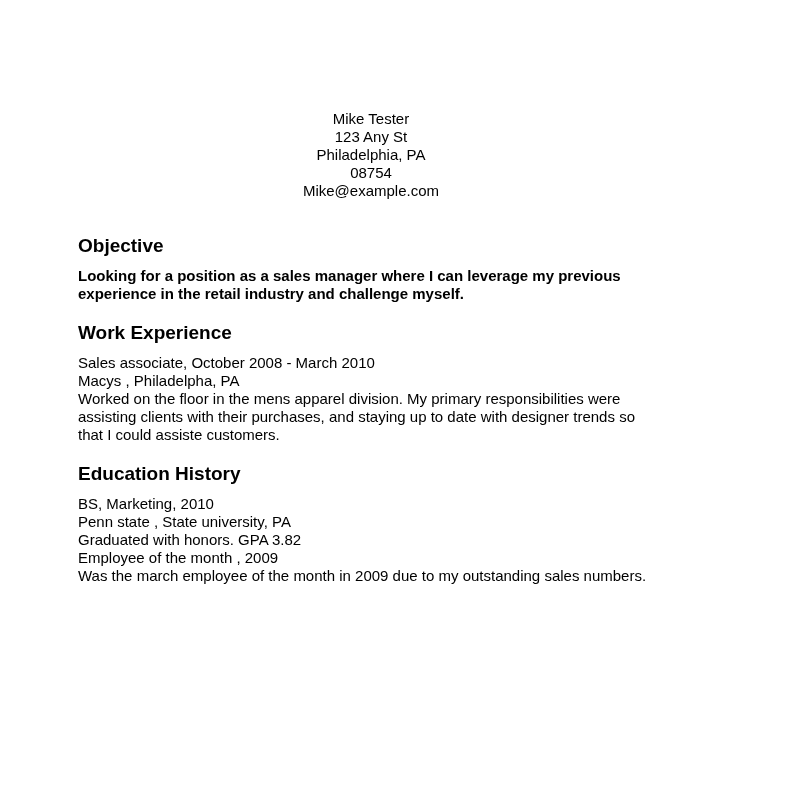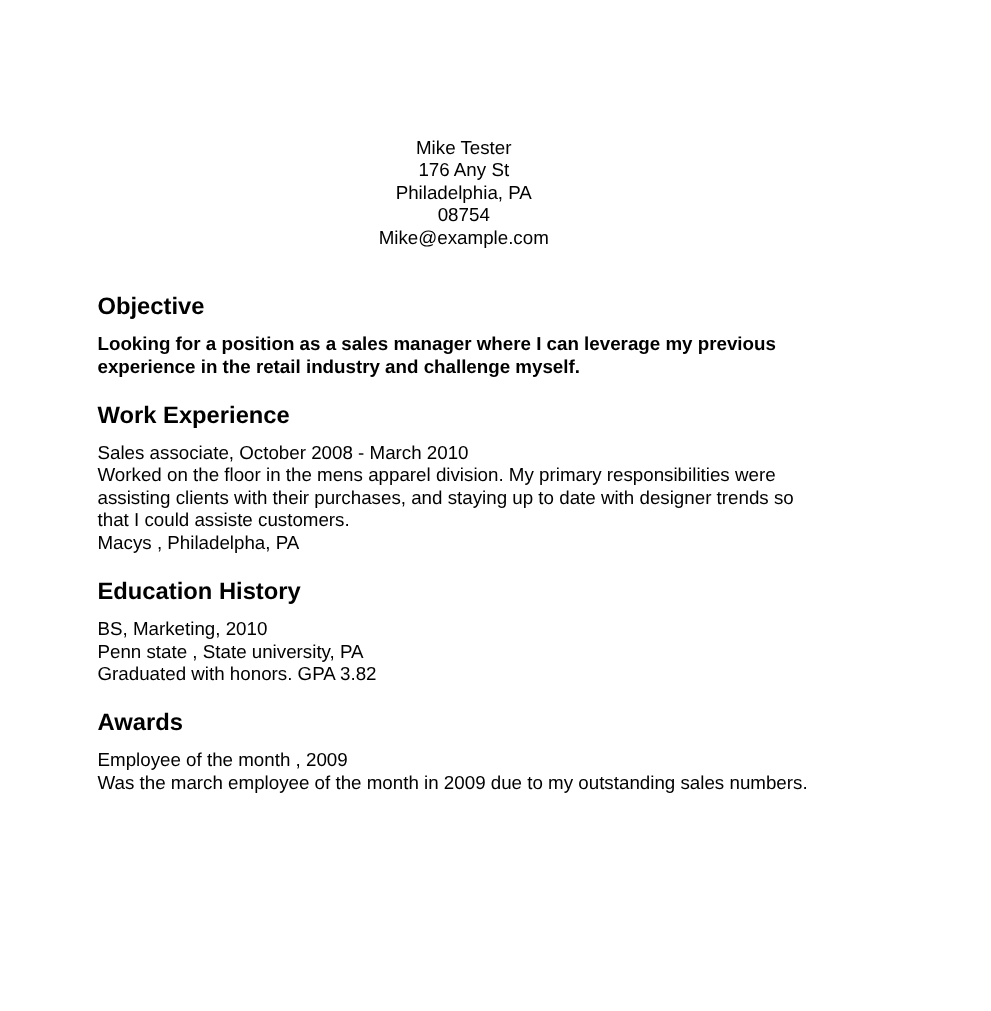"176 Any St" div.contact-line { text: 176 -> 123 }
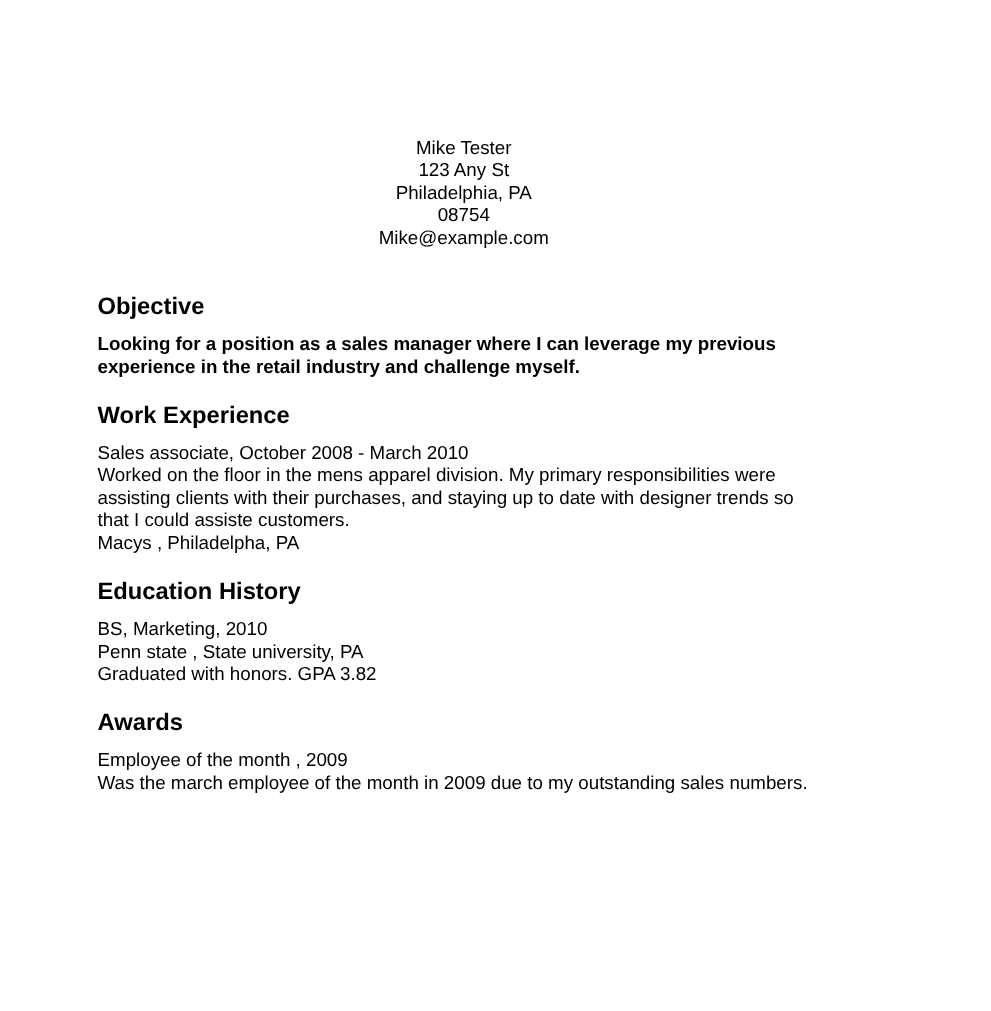"Worked on the floor in" div.entry-line { order: before "Macys , Philadelpha, PA" -> after "Macys , Philadelpha, PA" }
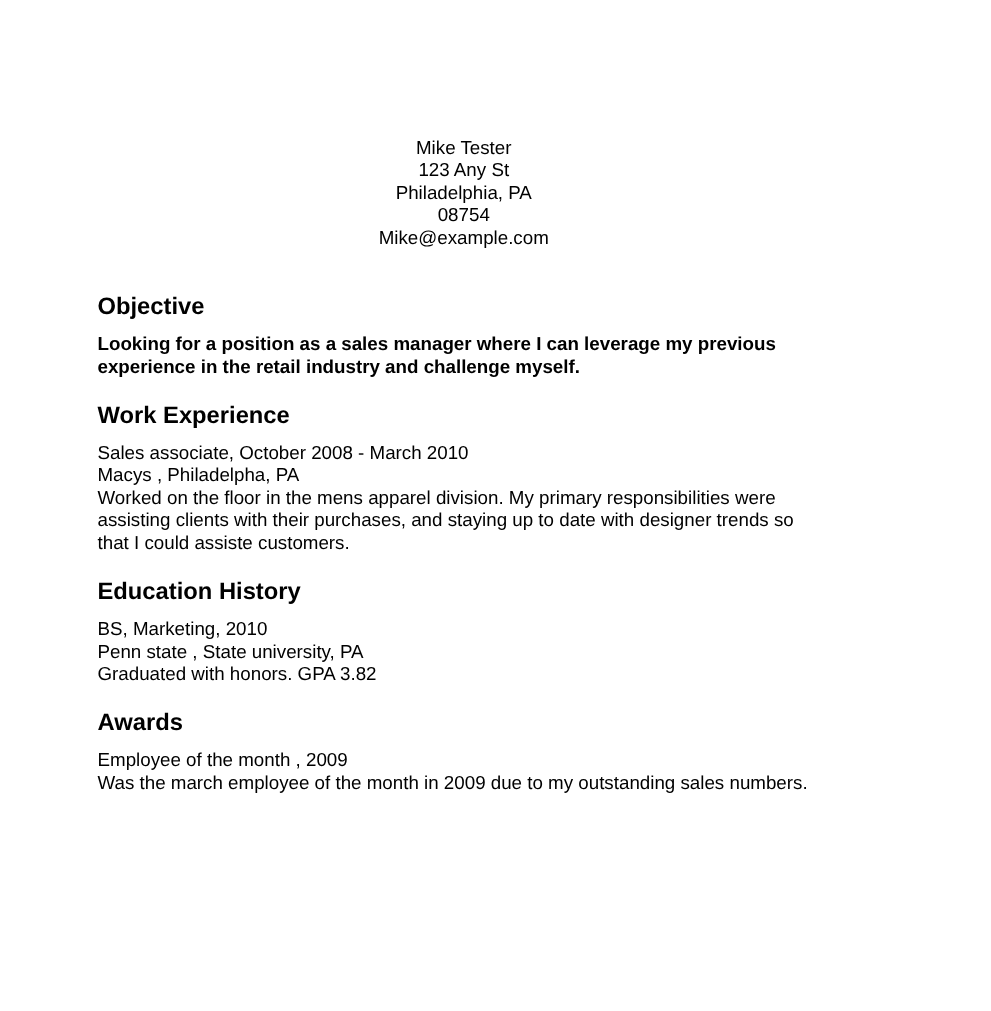"Awards" h2.section-heading { html: <h2>Awards</h2> -> none }
